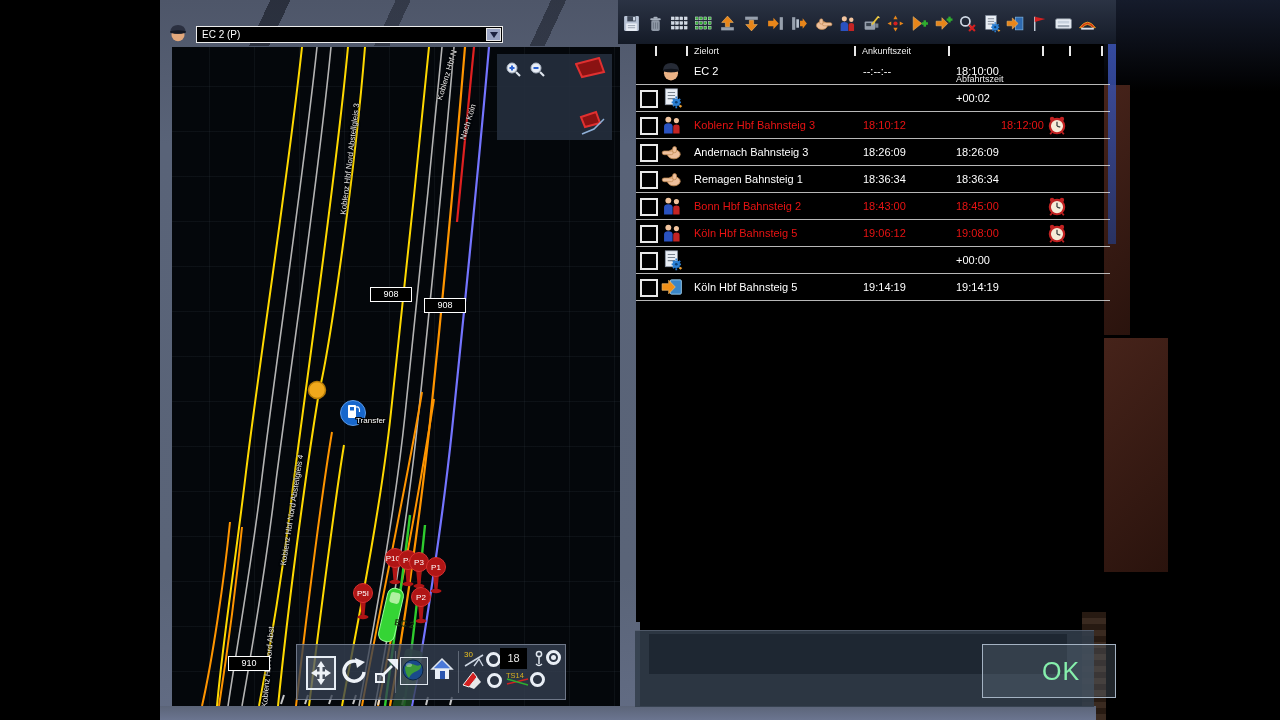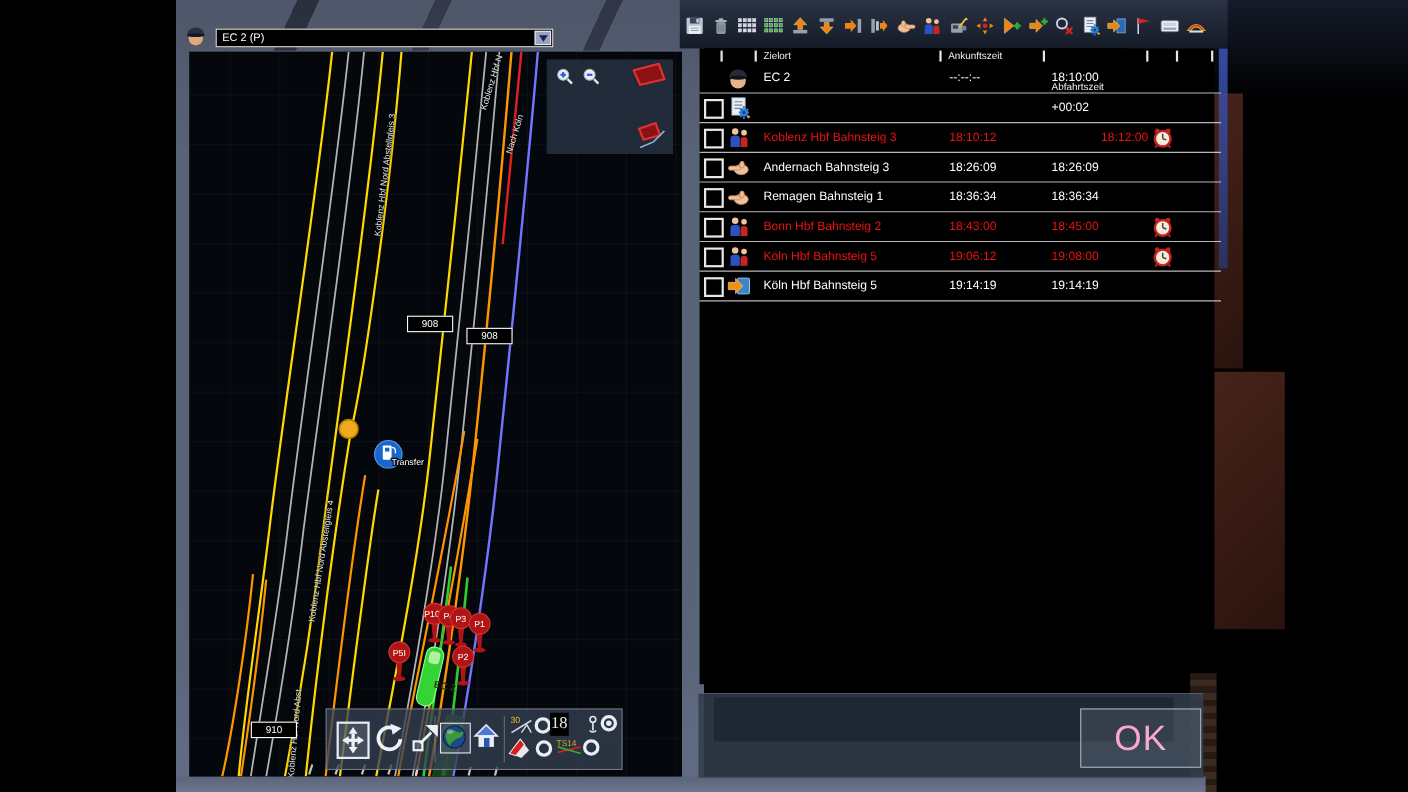"+00:00" div.tt-row { html: none -> <div> <span></span> <span><svg> <rect></rect> <path></path> <path></path> <circle></circle> <circle></circle> <polygon></polygon> </svg></span> <span></span> <span></span> <span>+00:00</span> </div> }
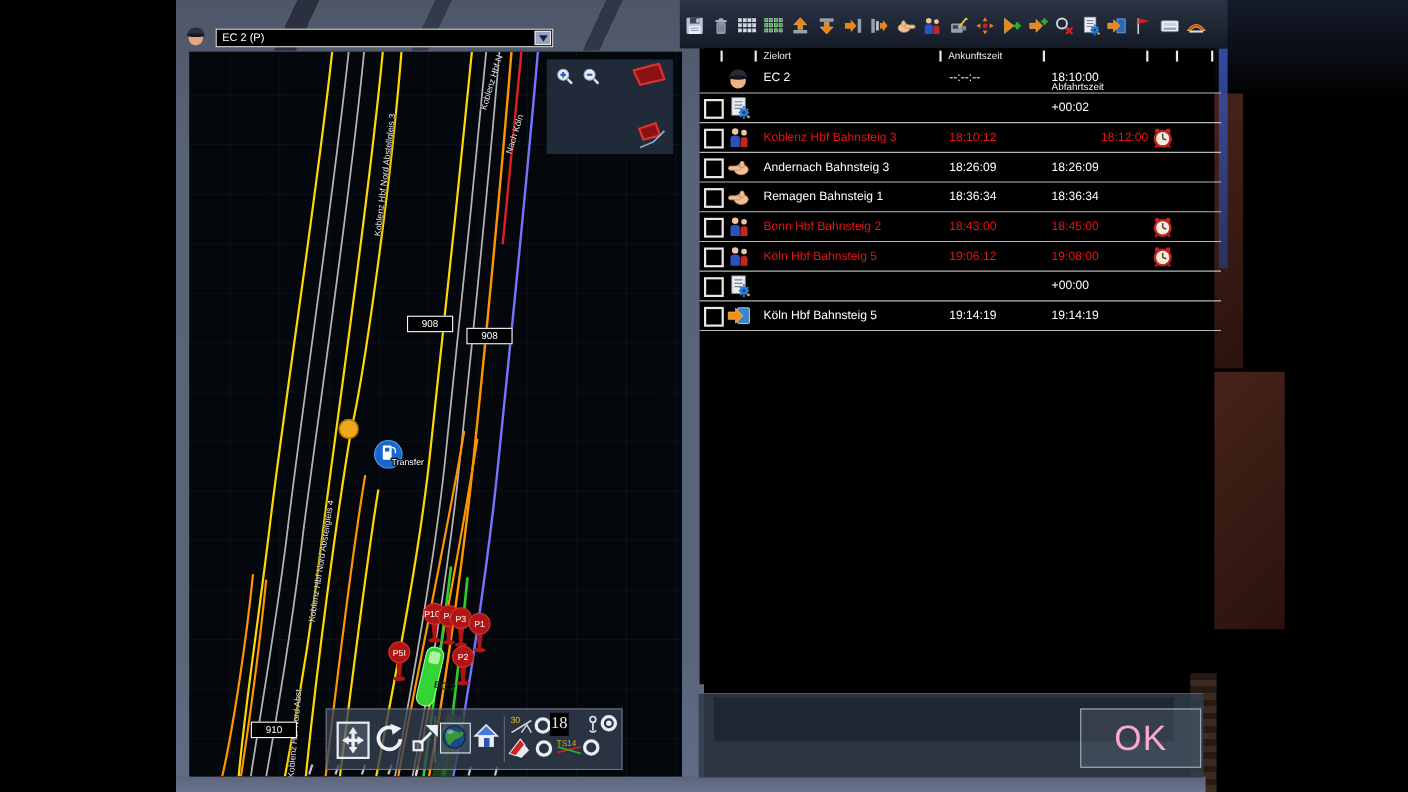"18" #val18 { font-family: Liberation Serif, serif -> none; font-size: 15px -> 11px; width: 17px -> 27px }
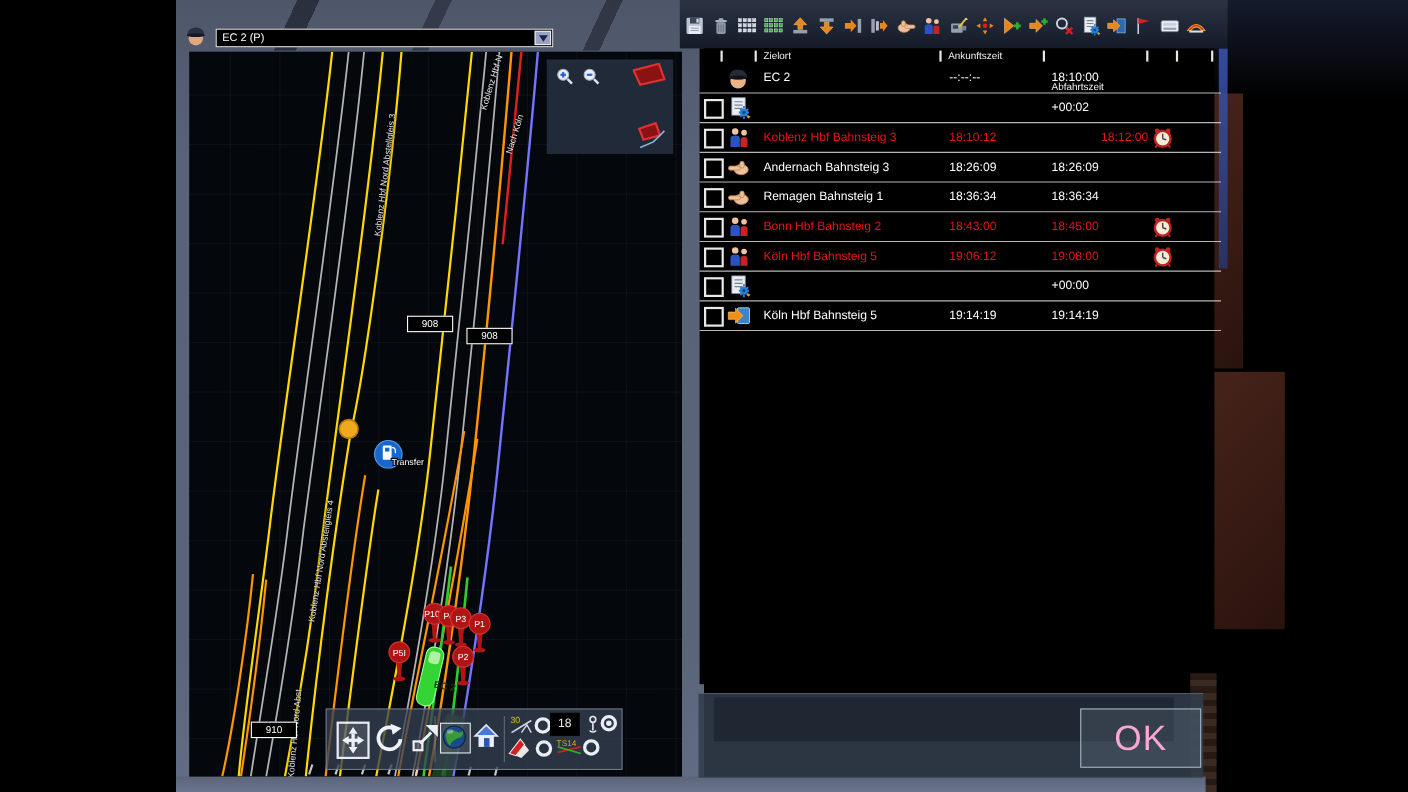"OK" #okbtn { color: #f9a8d4 -> #86efac; font-size: 32px -> 25px; padding-left: none -> 24px }
